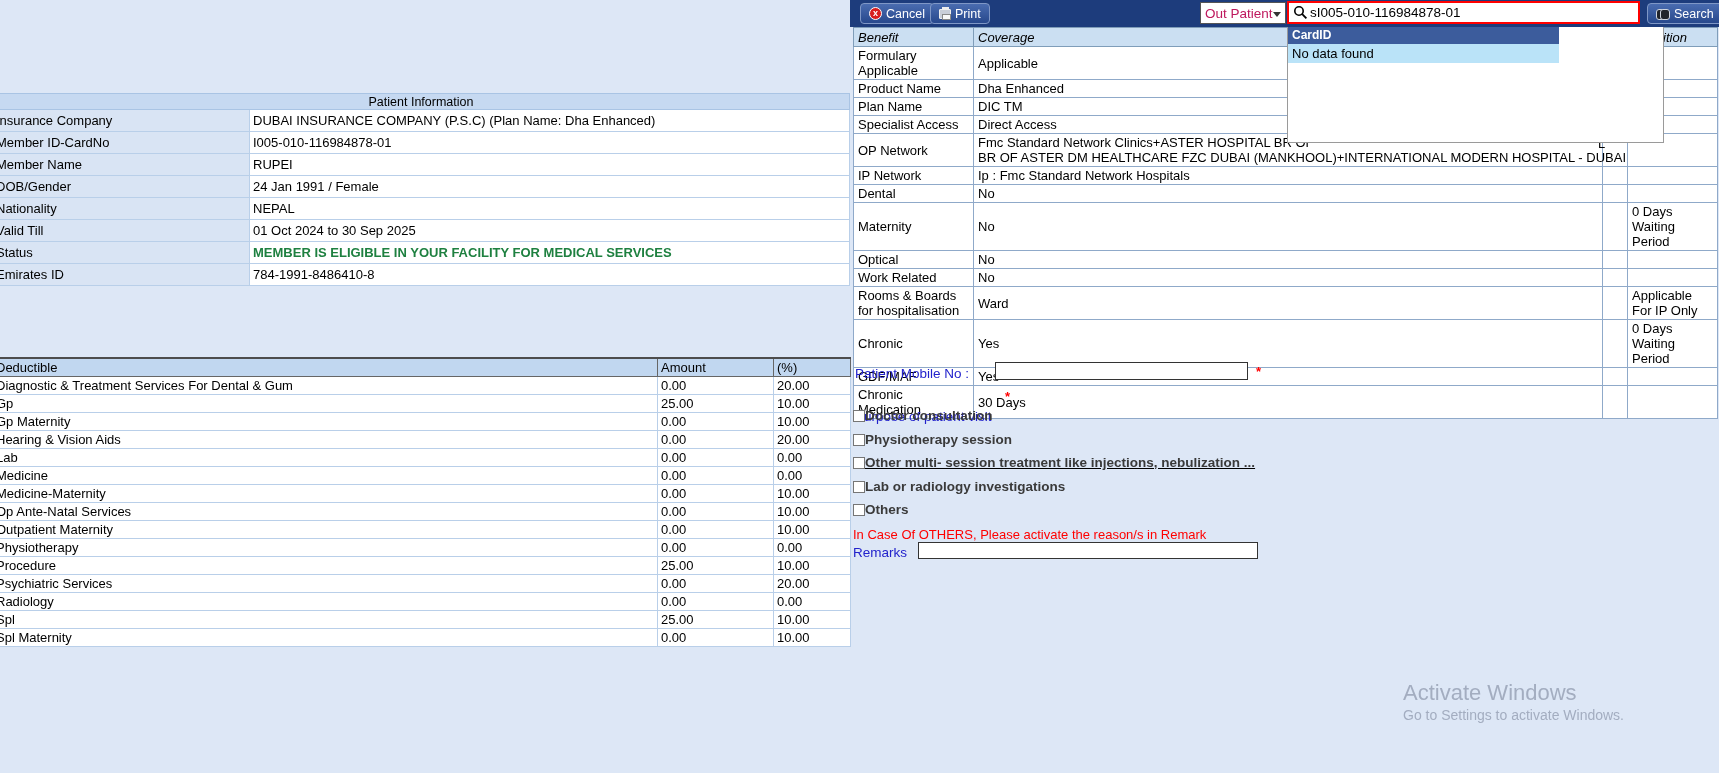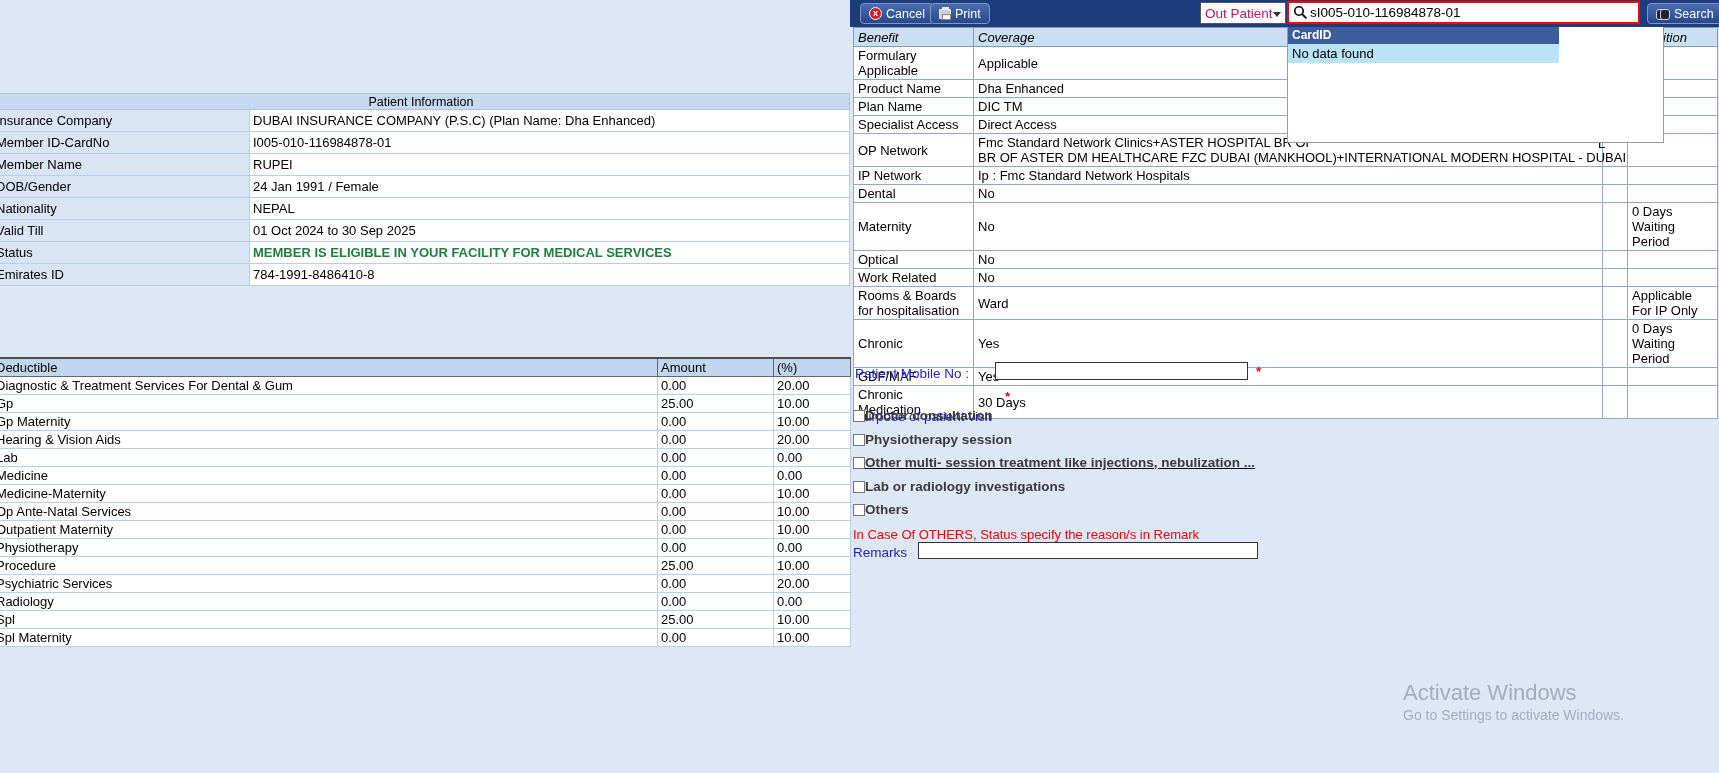"In Case Of OTHERS, Status" div.red-note { text: Status specify -> Please activate }
